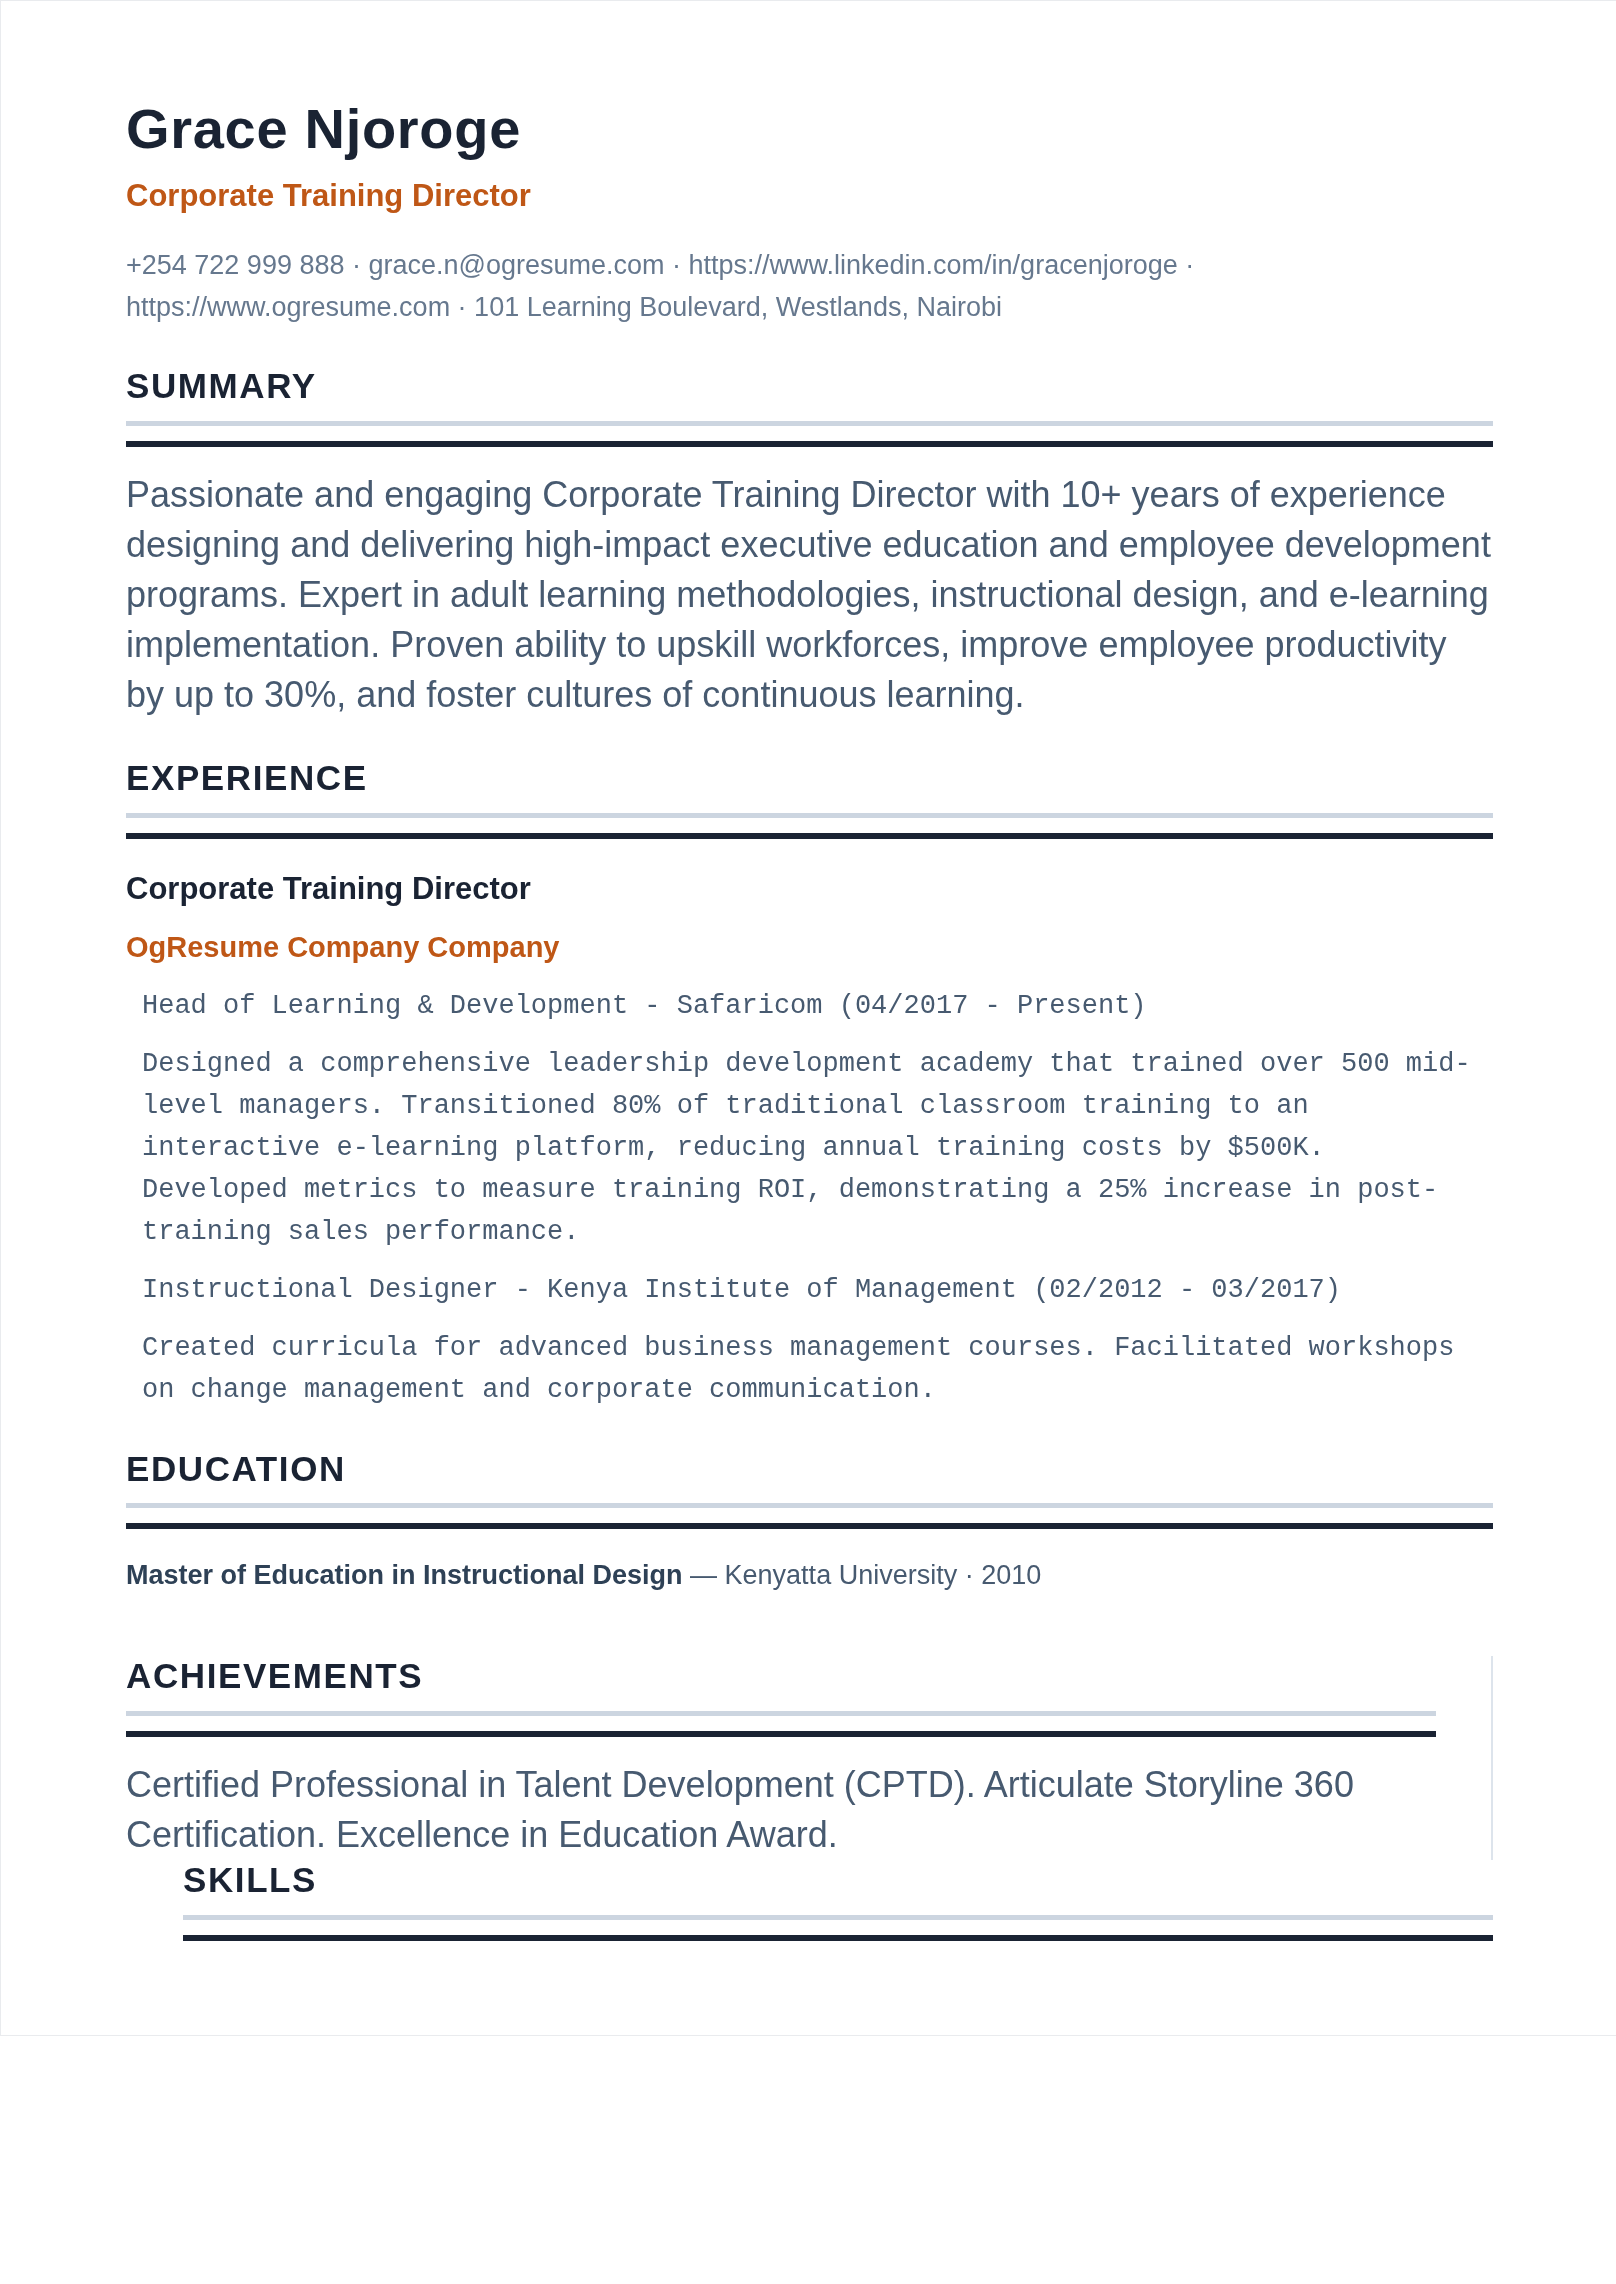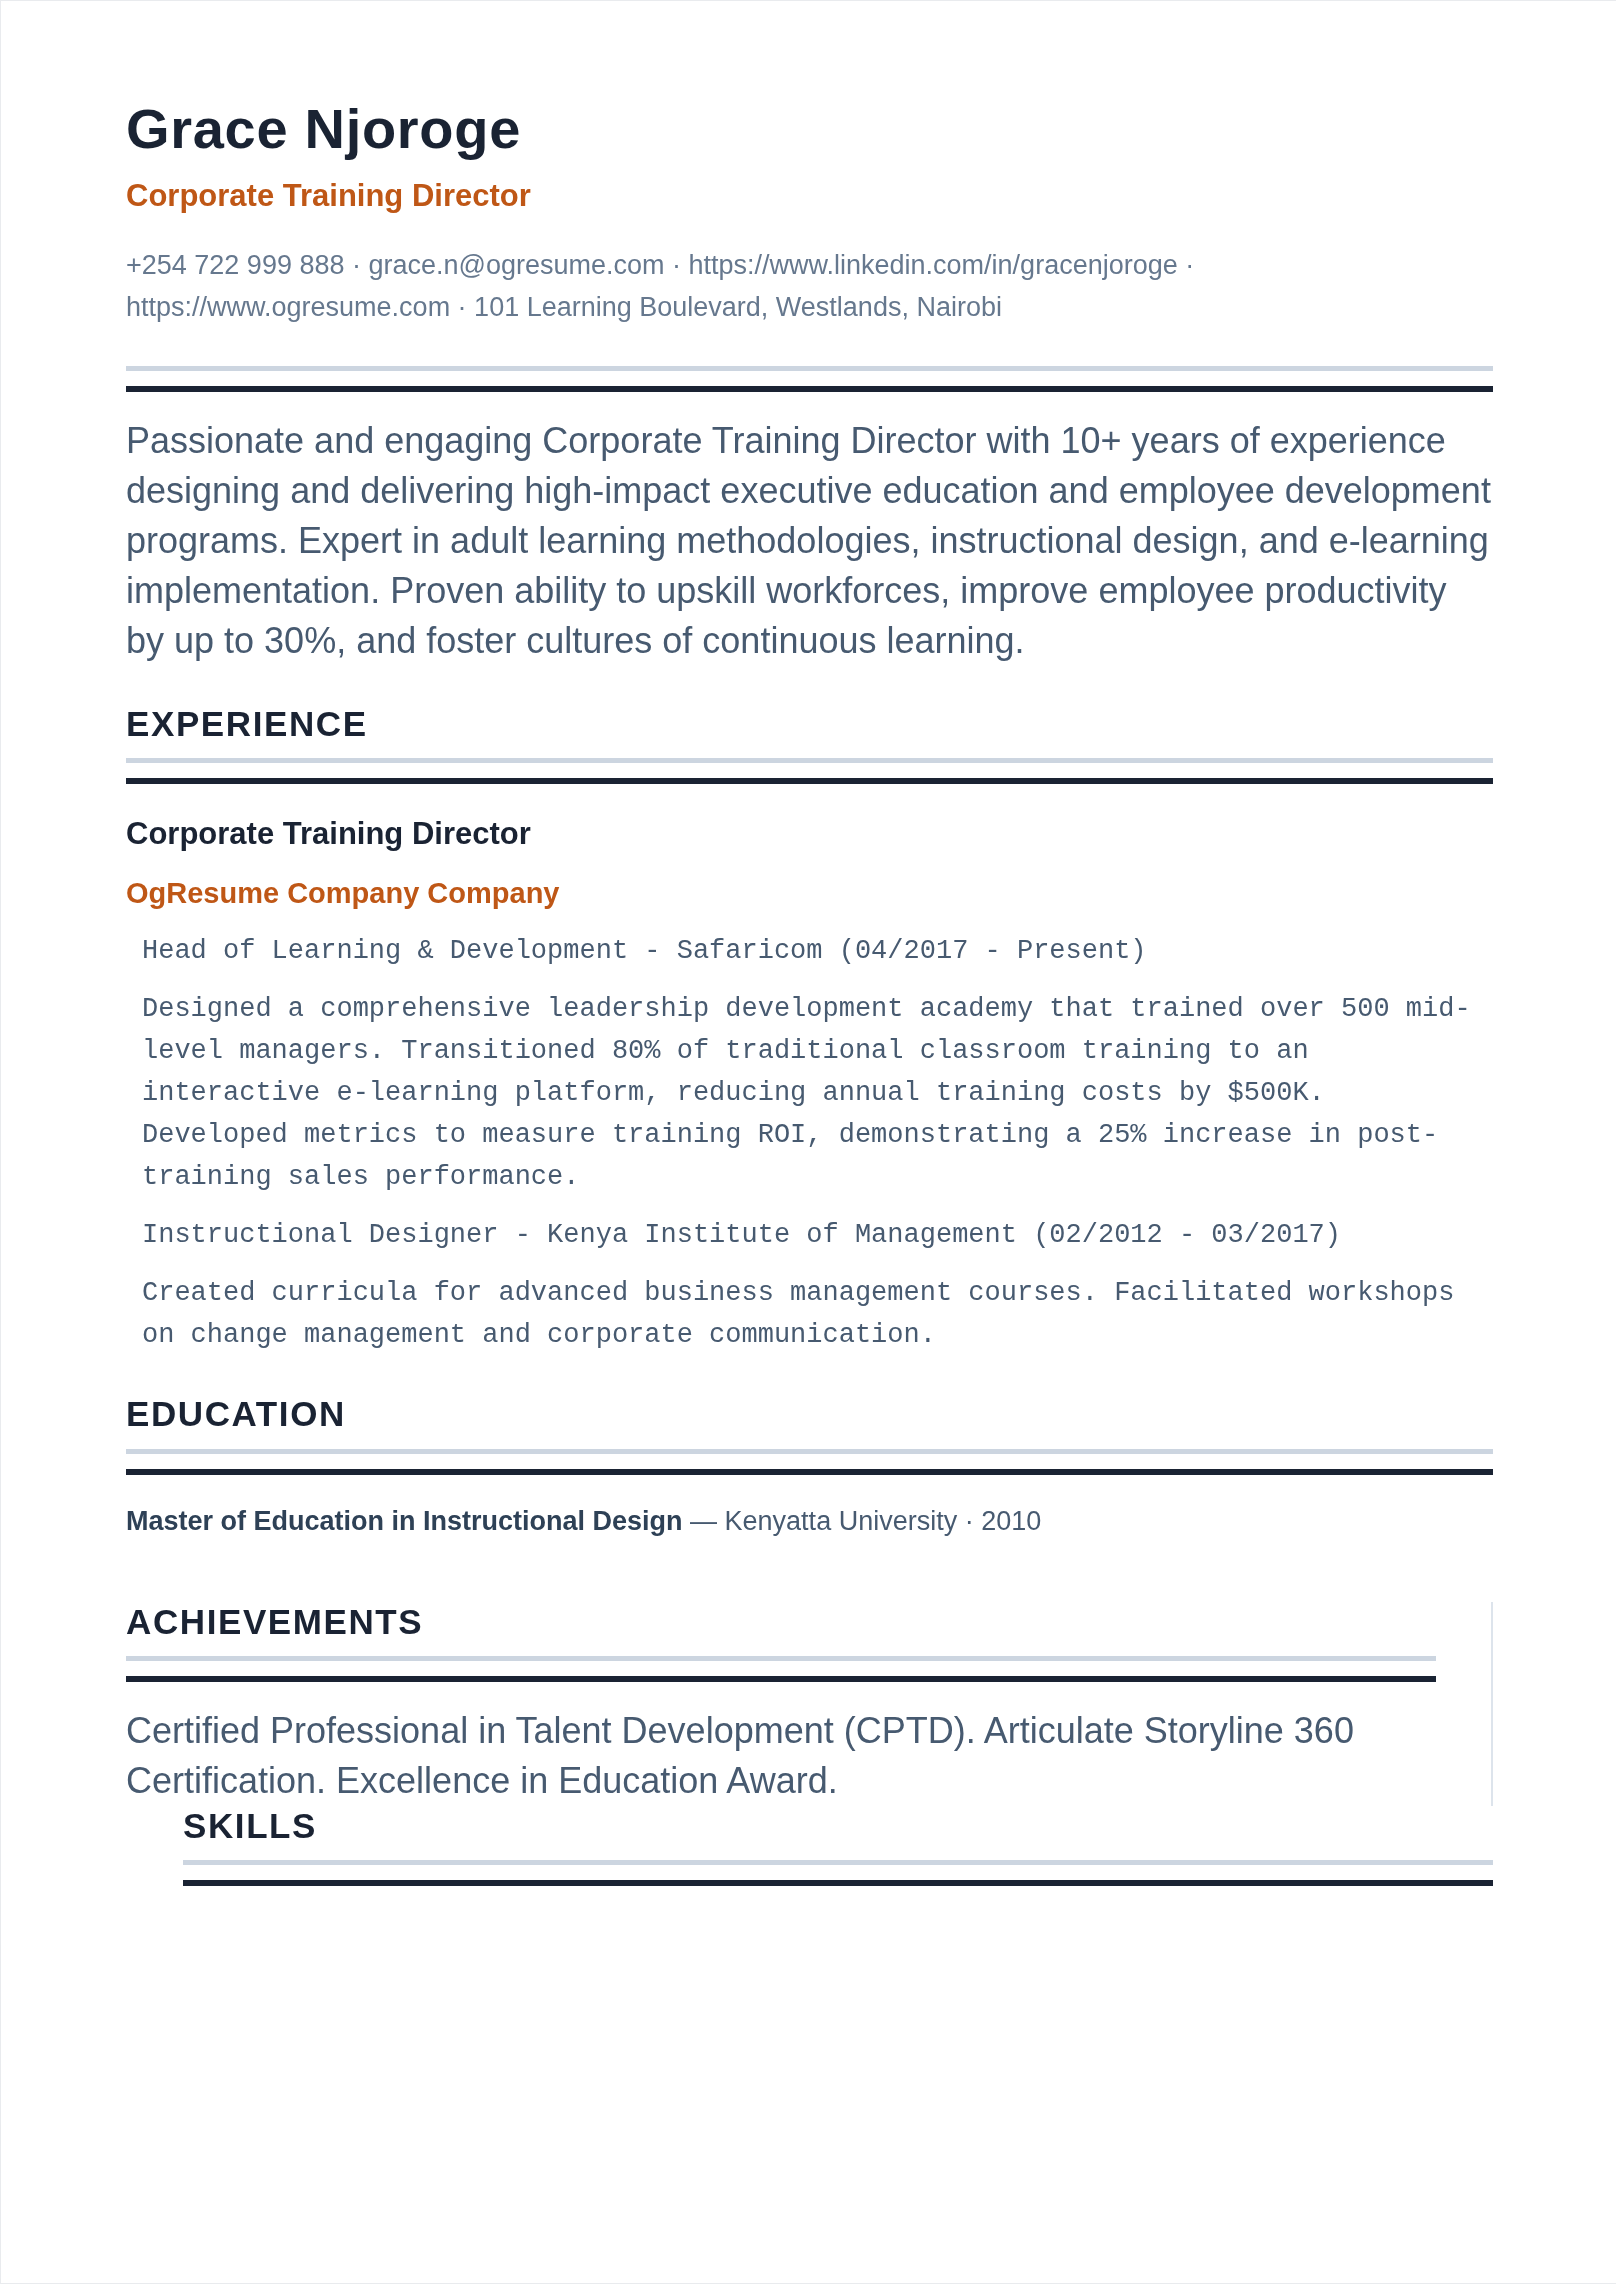"Grace Njoroge" .page { height: 2284px -> 2036px }
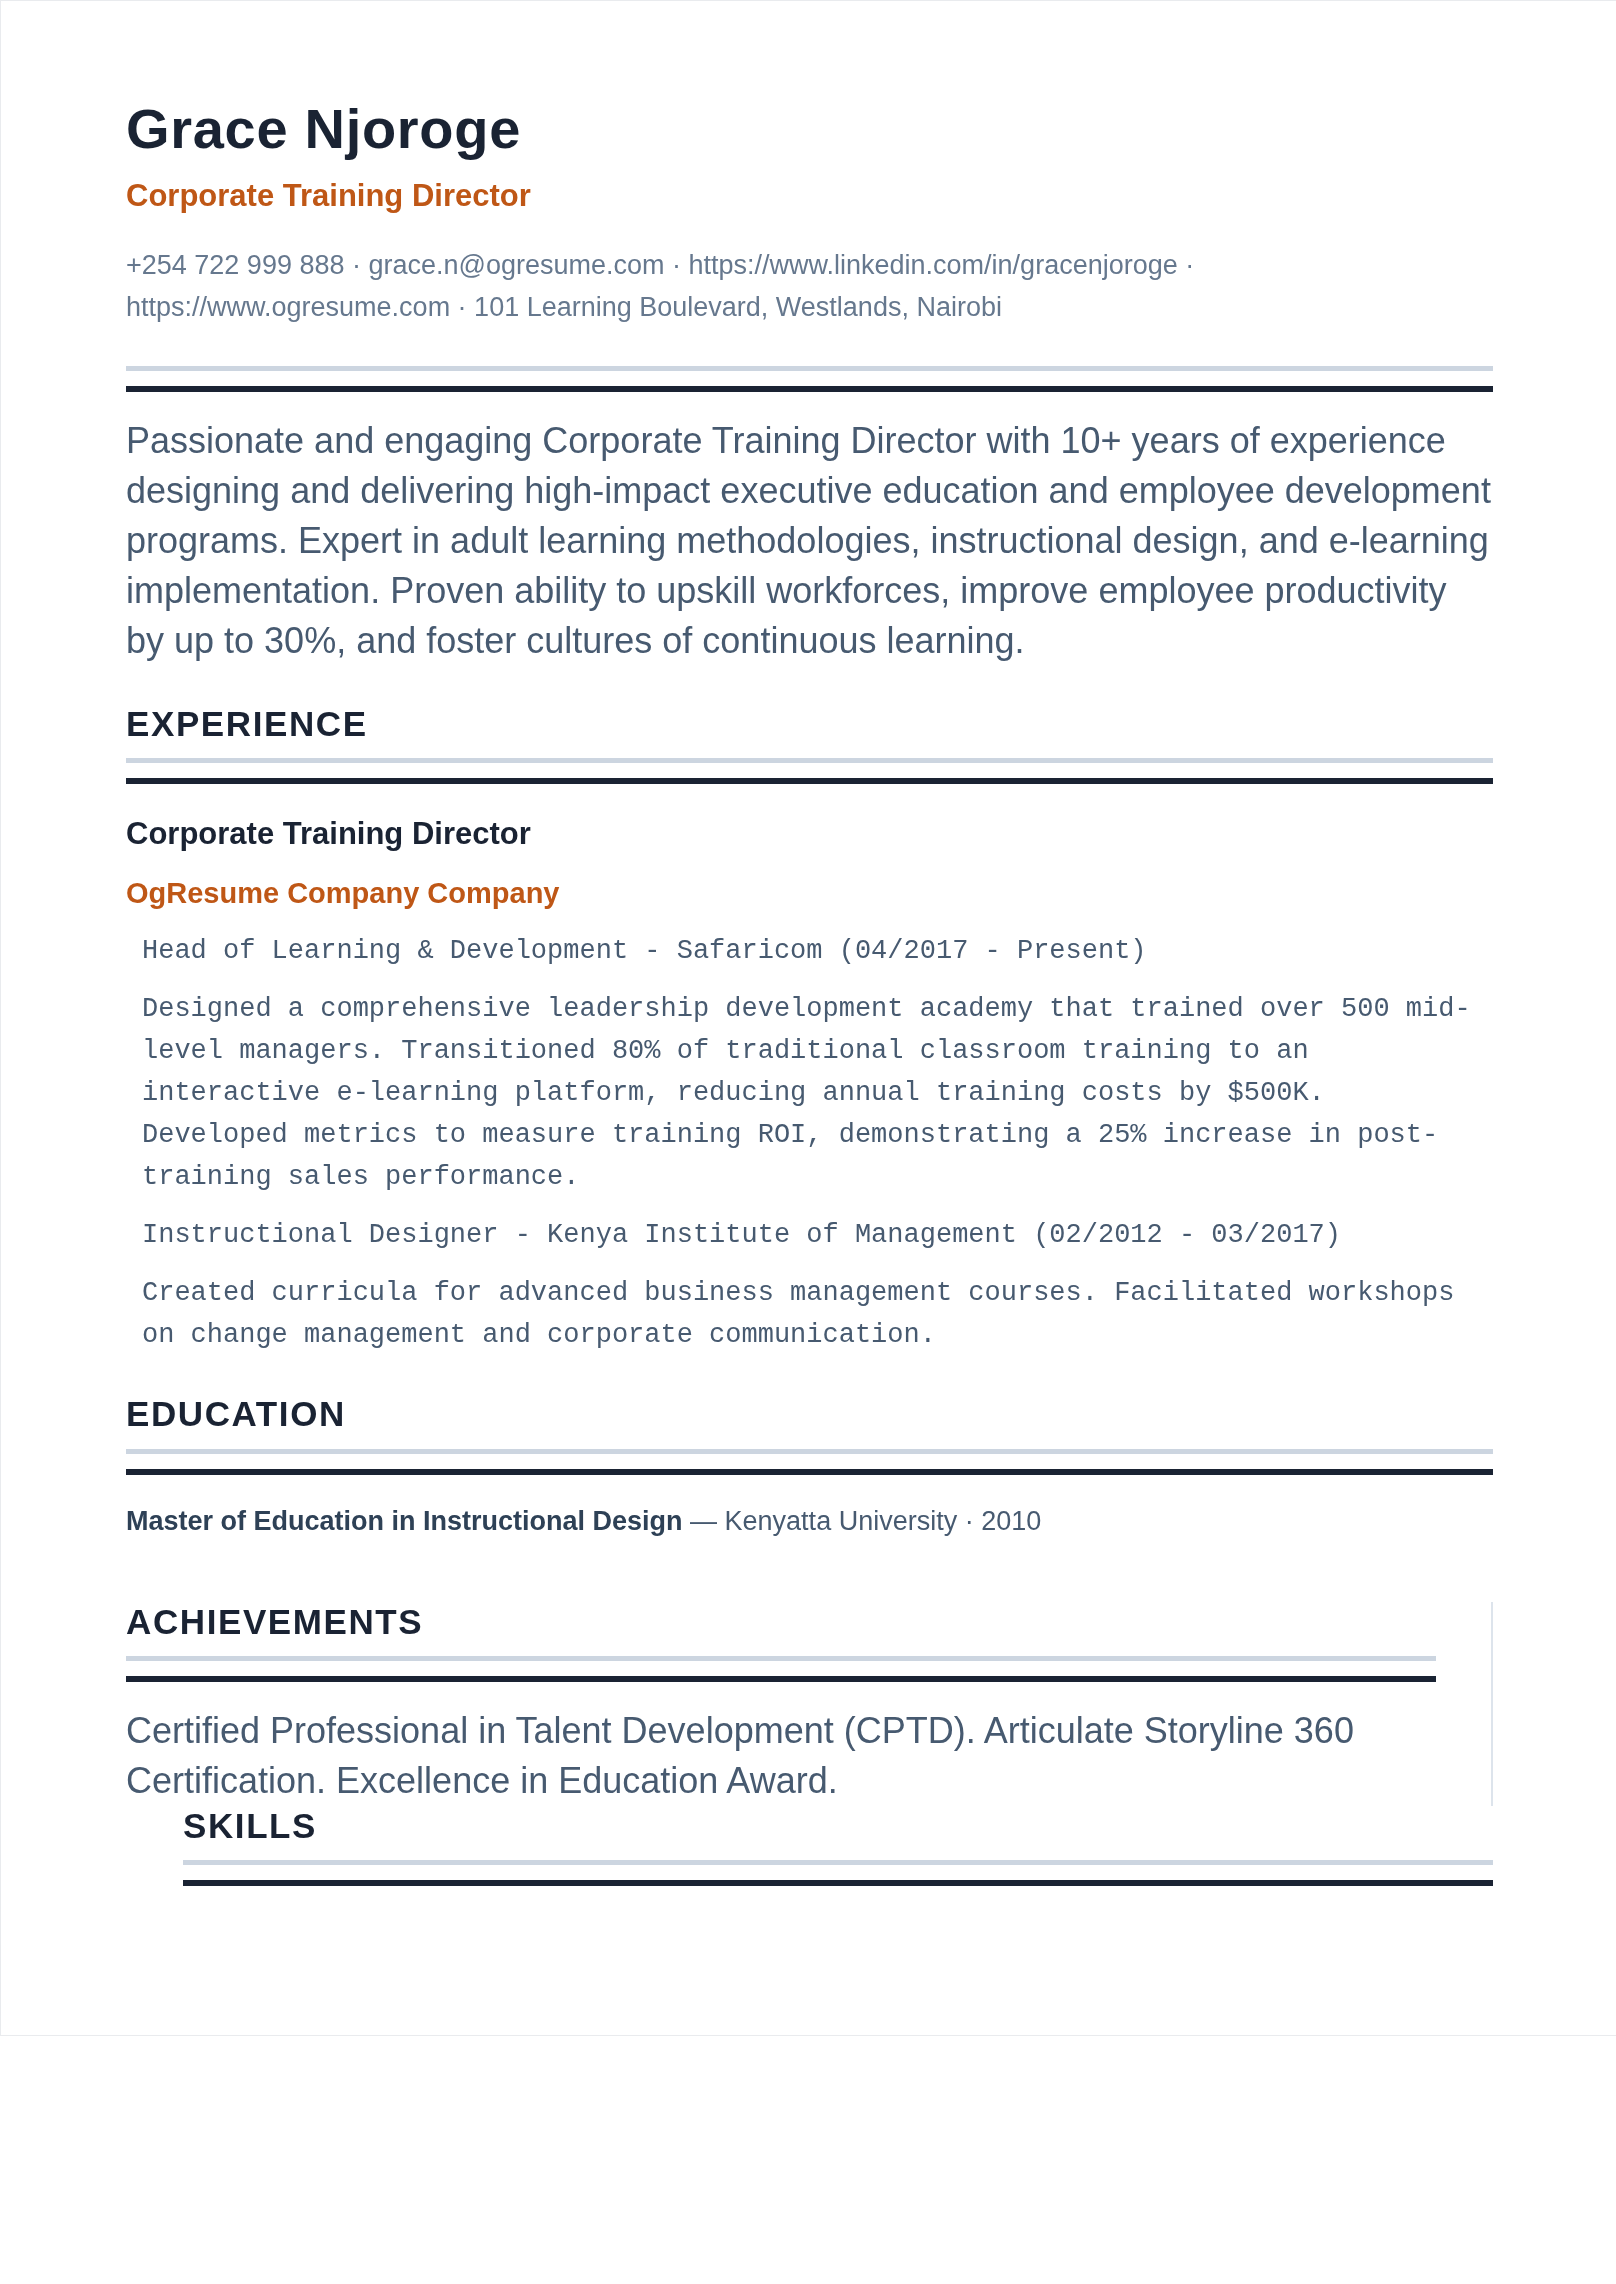"SUMMARY" h2.section-heading { html: none -> <h2>SUMMARY</h2> }
